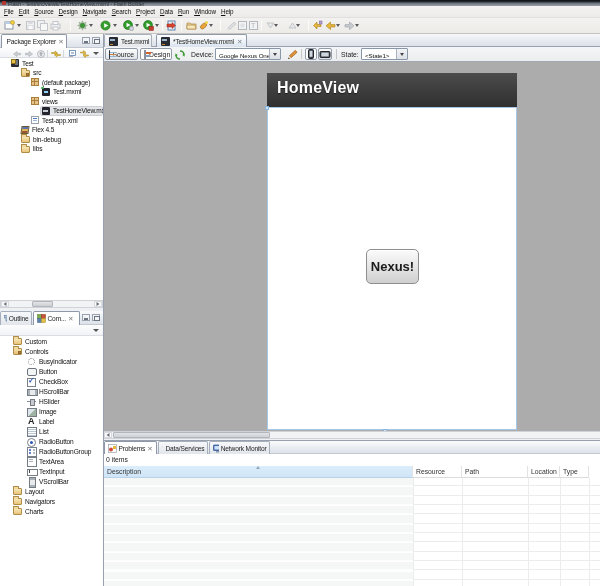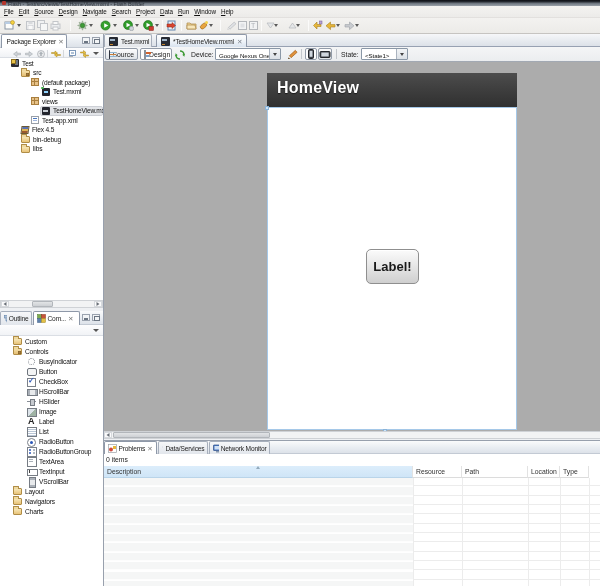"Label!" span { text: Label -> Nexus }
